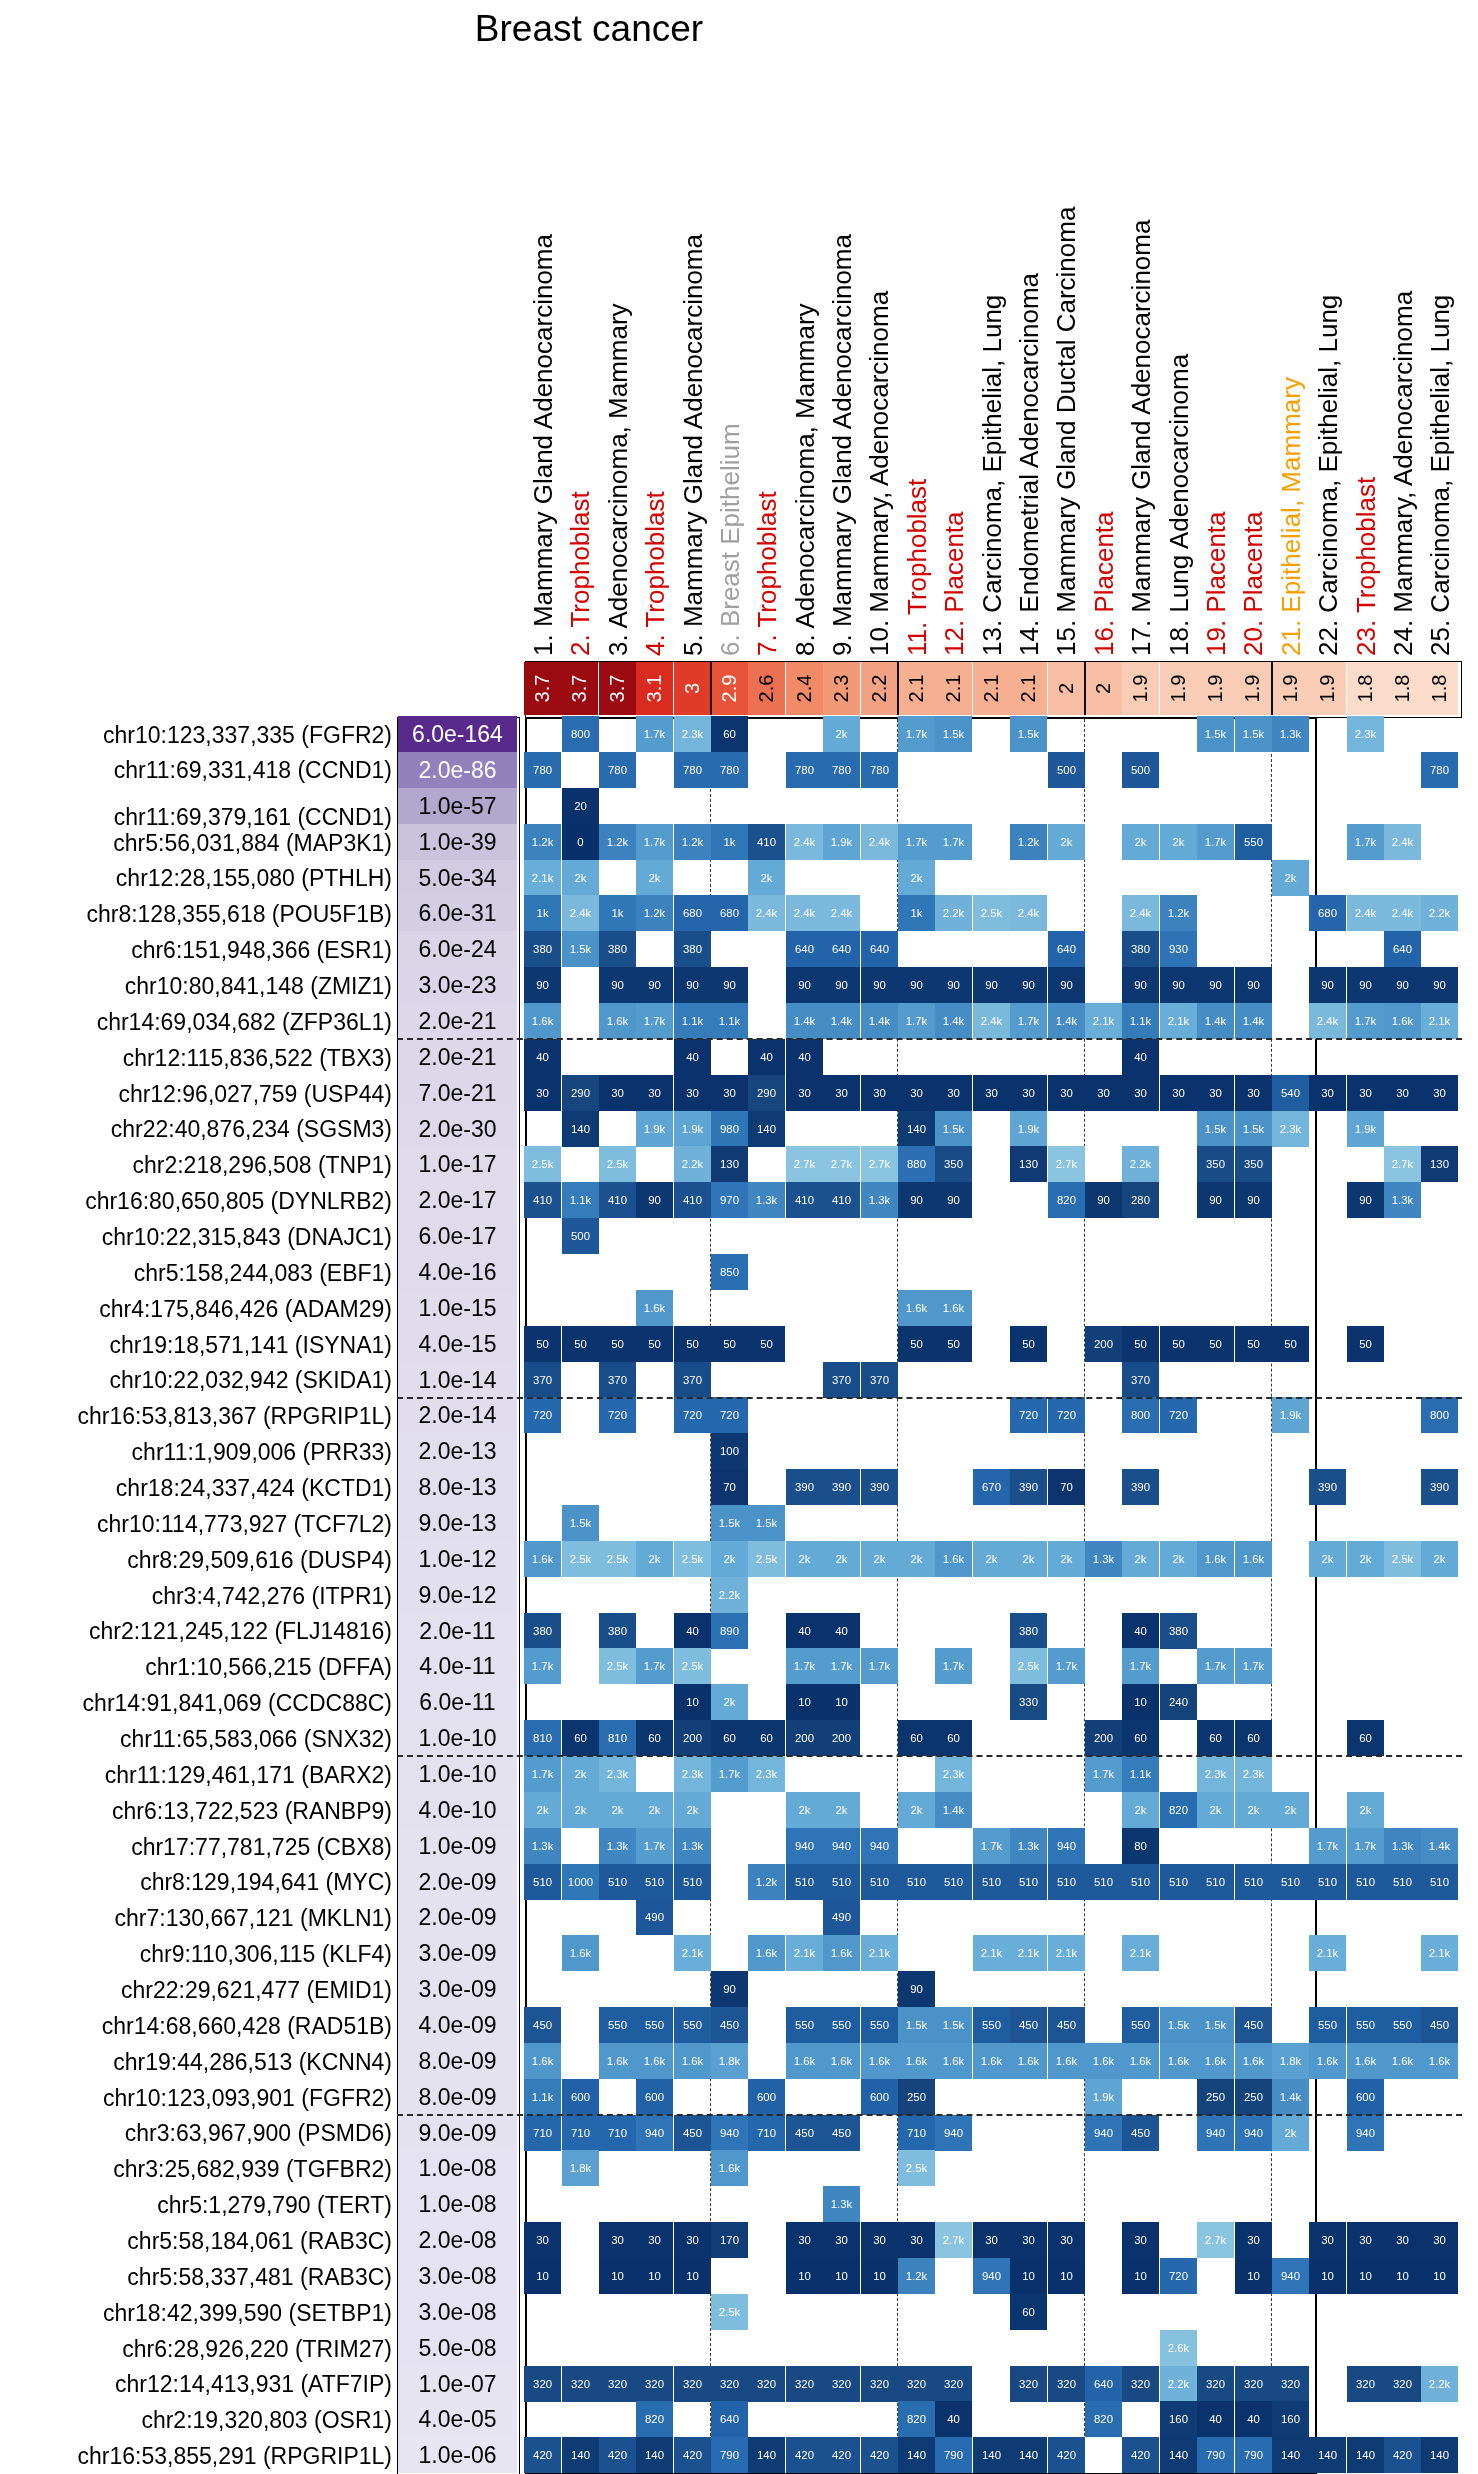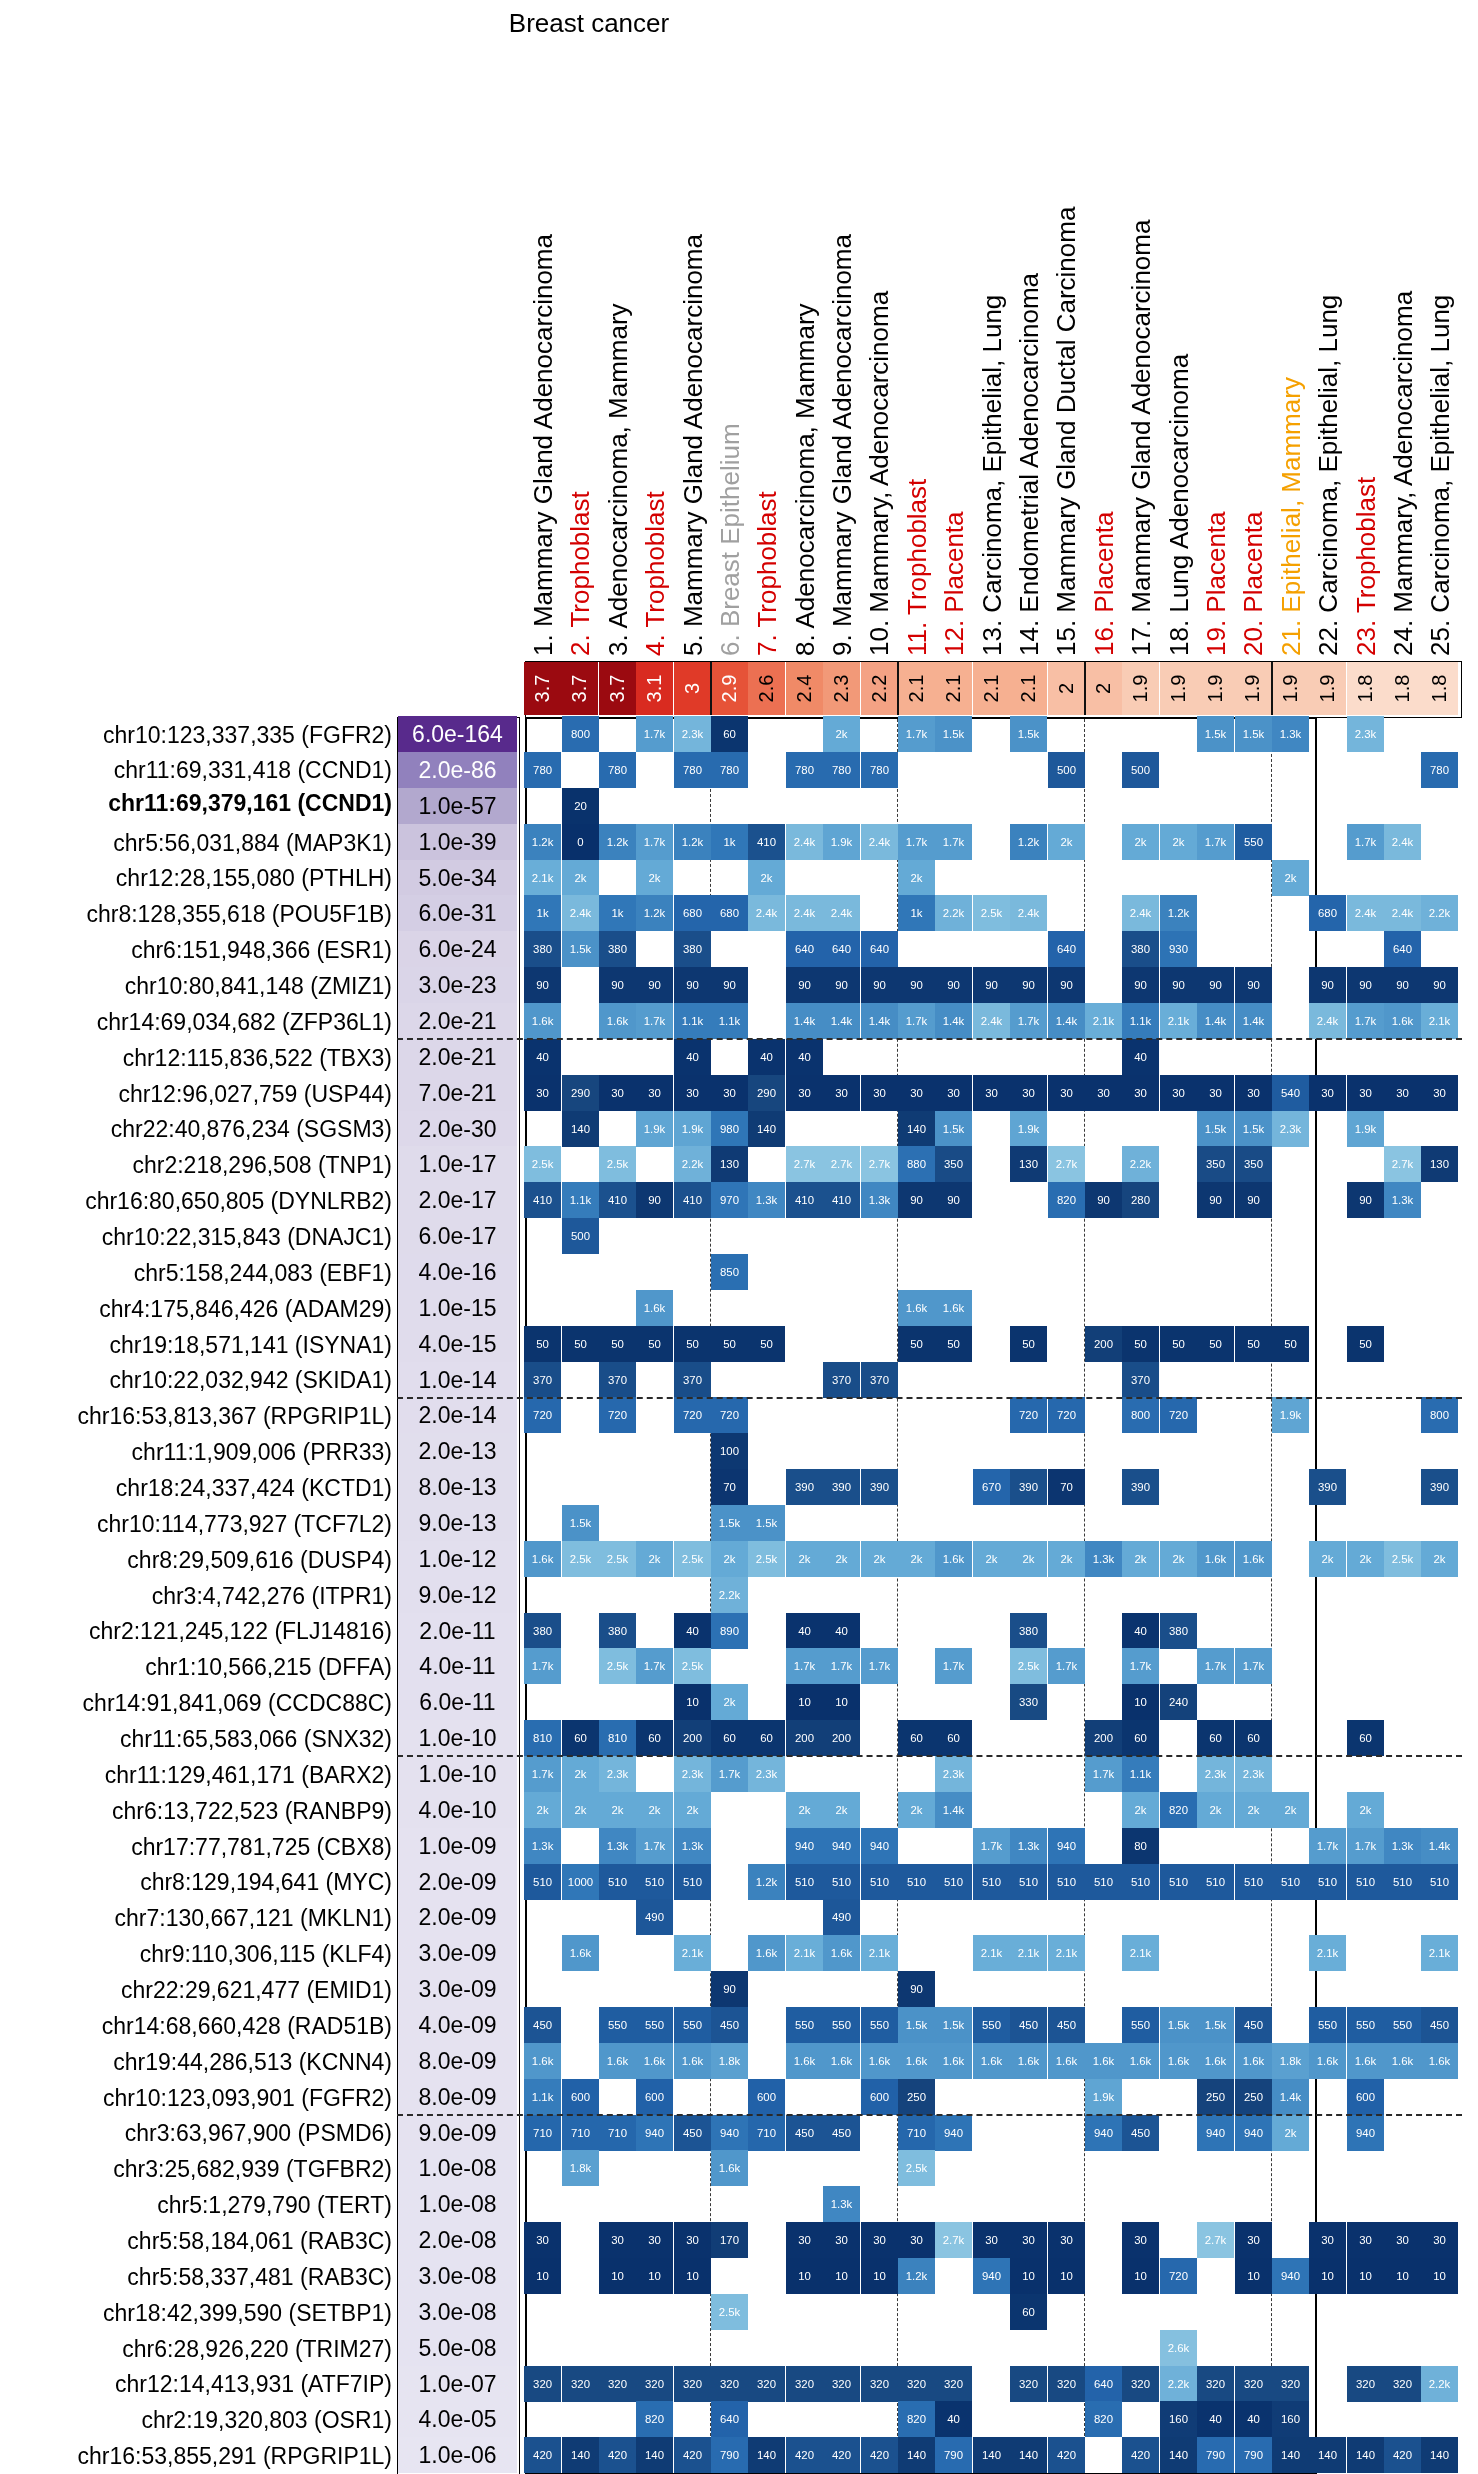"Breast cancer" .title-line { font-size: 26px -> 37px }
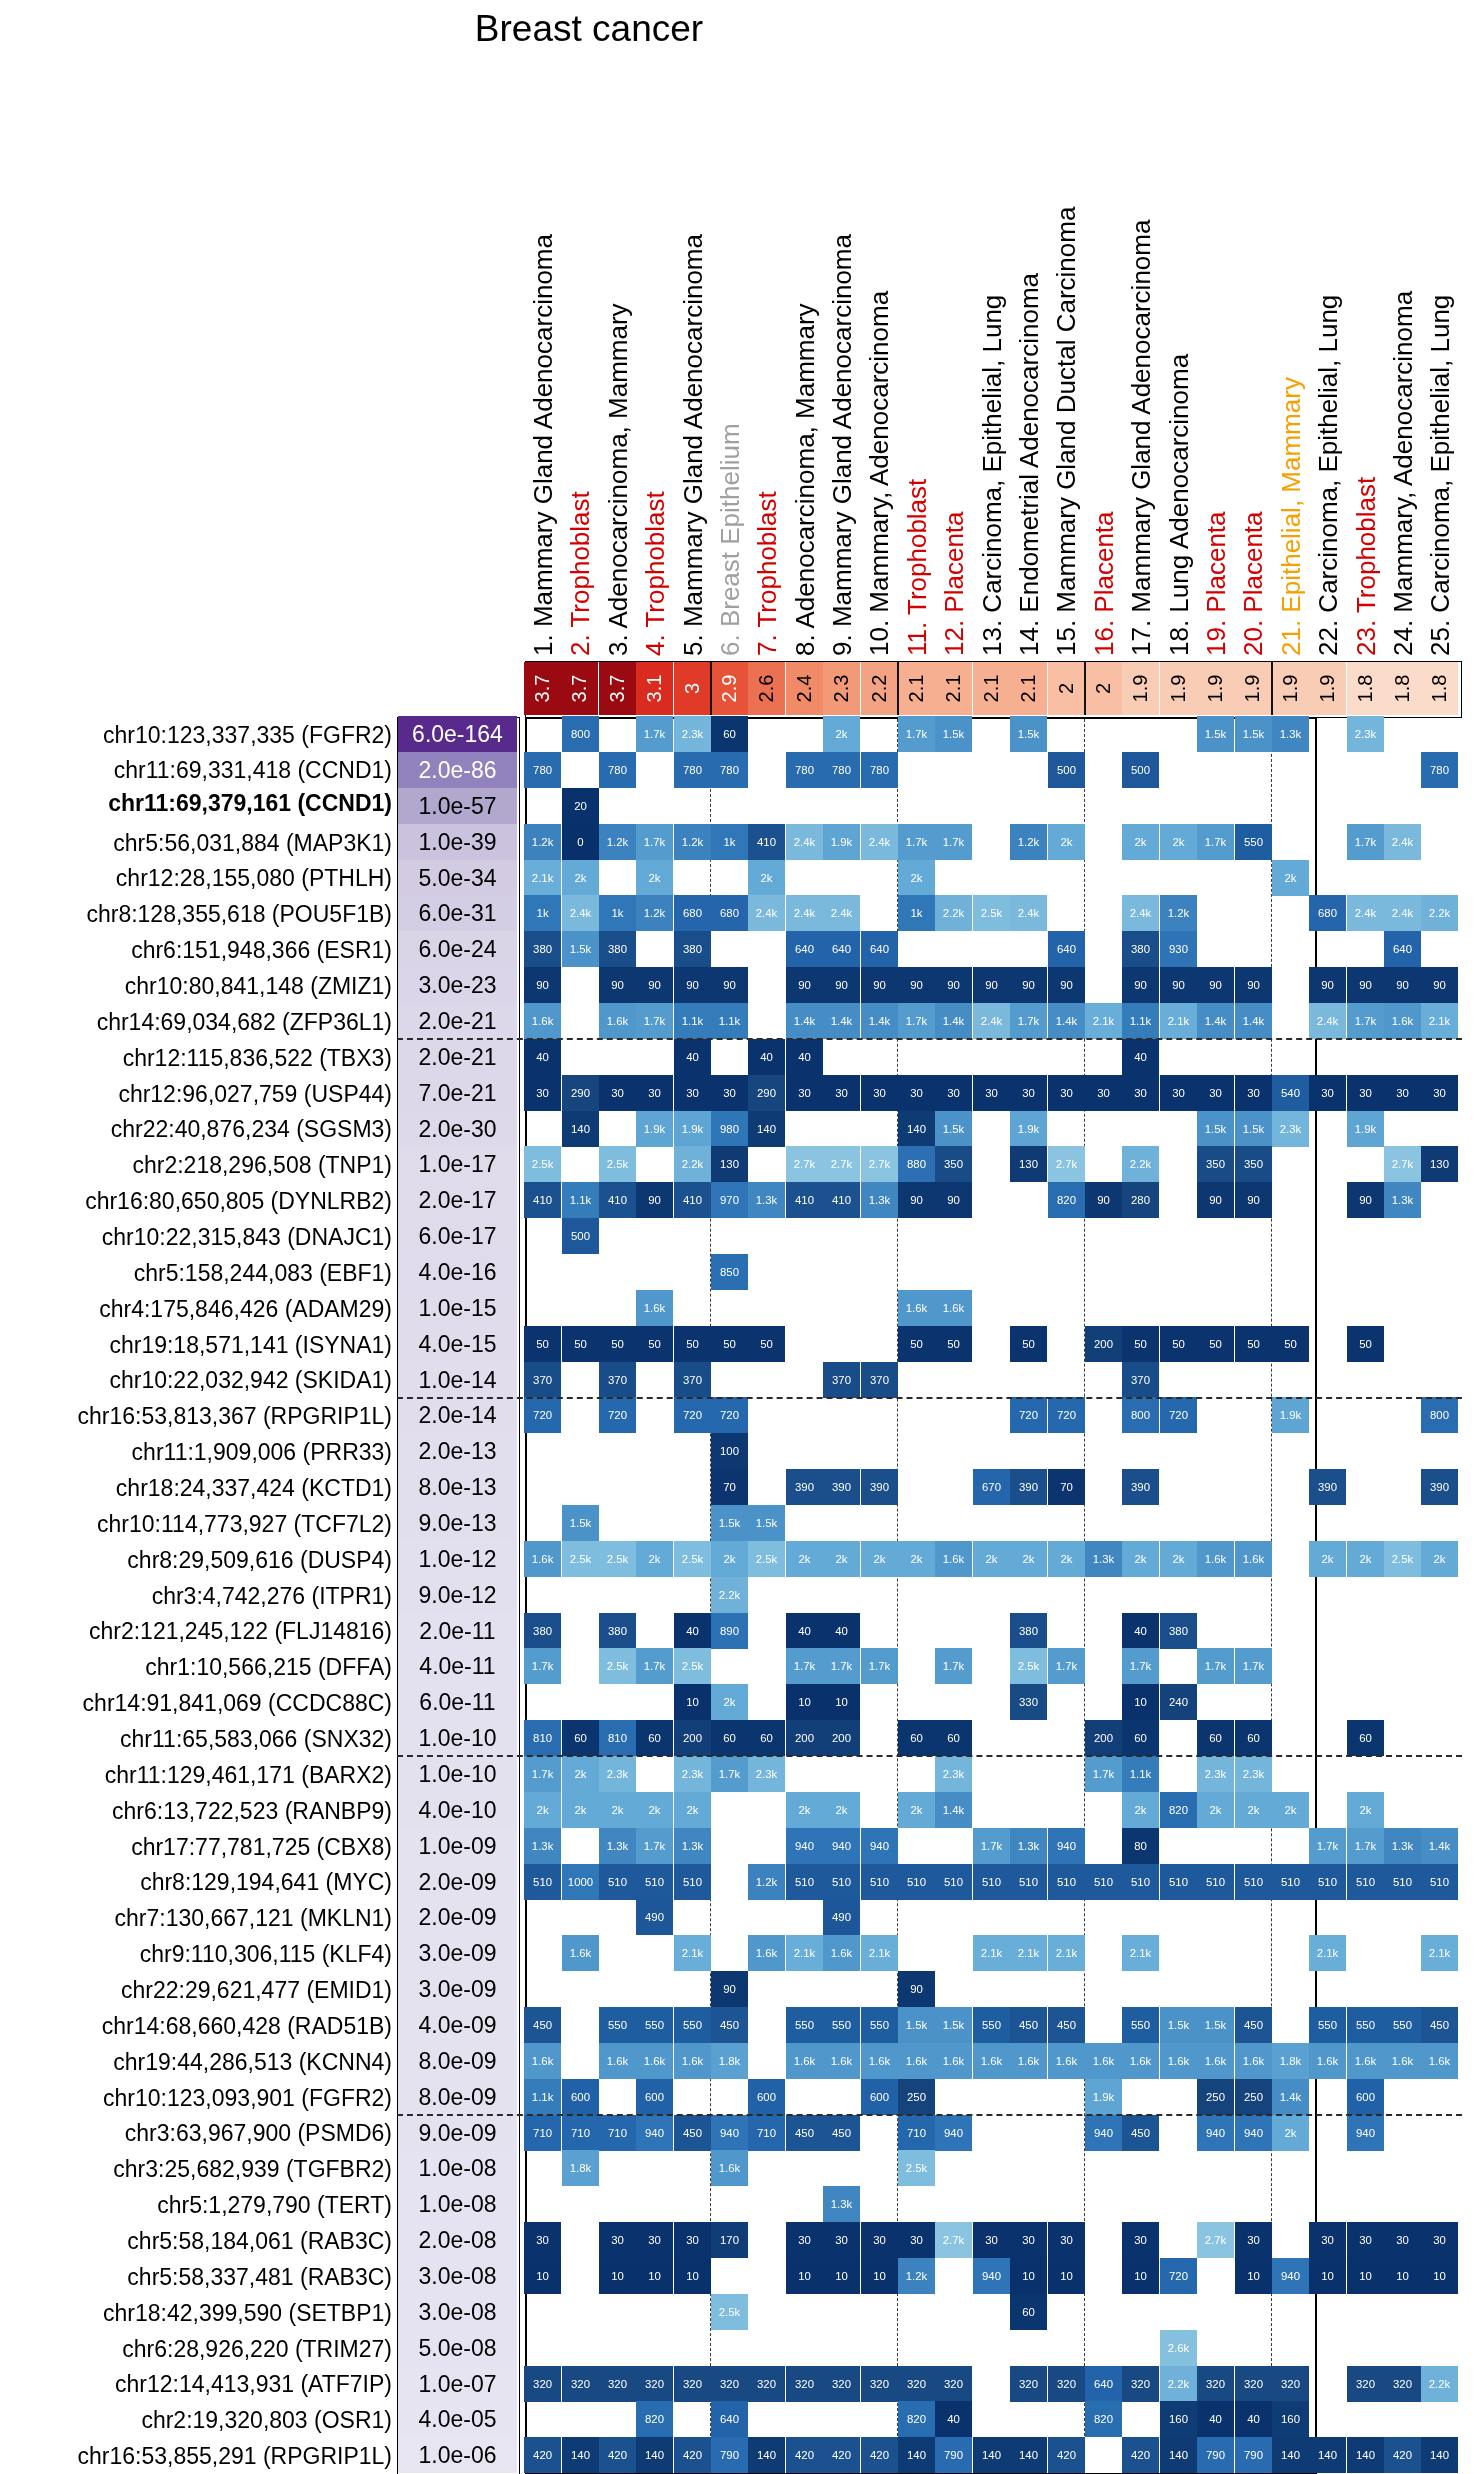"chr11:69,379,161 (CCND1)" div.rowlabel { font-weight: bold -> none; top: 68px -> 82px }
